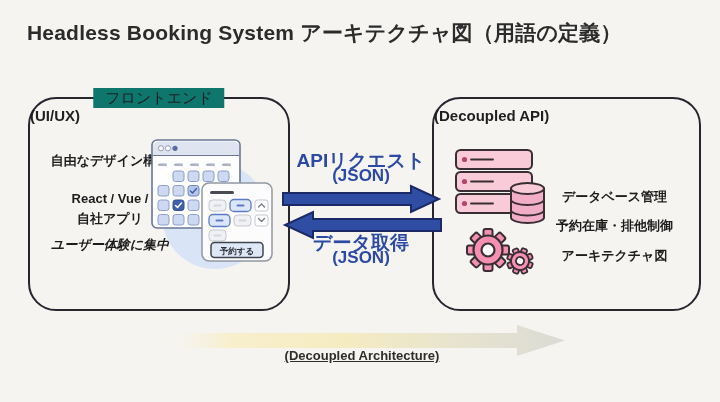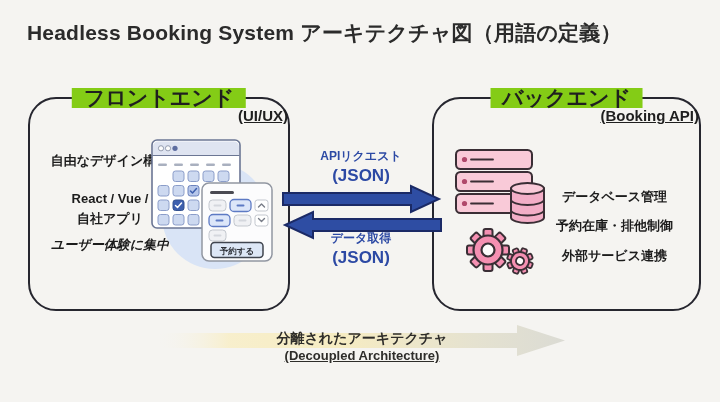"フロントエンド" .box-title { background: #84cc16 -> #0f766e; font-size: 21px -> 15px; font-weight: 700 -> 400 }
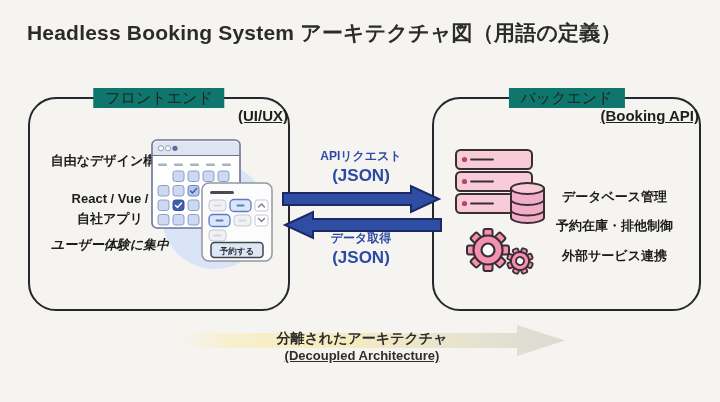"バックエンド" span.box-title { html: <span>バックエンド</span> -> none }
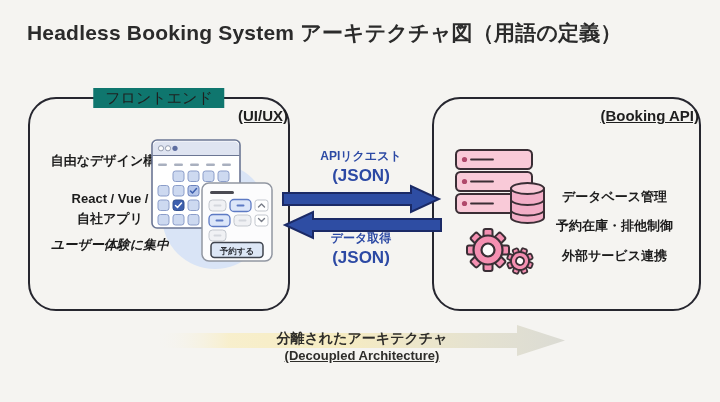"(UI/UX)" .box-subtitle { text-align: right -> left; text-decoration: underline -> none }
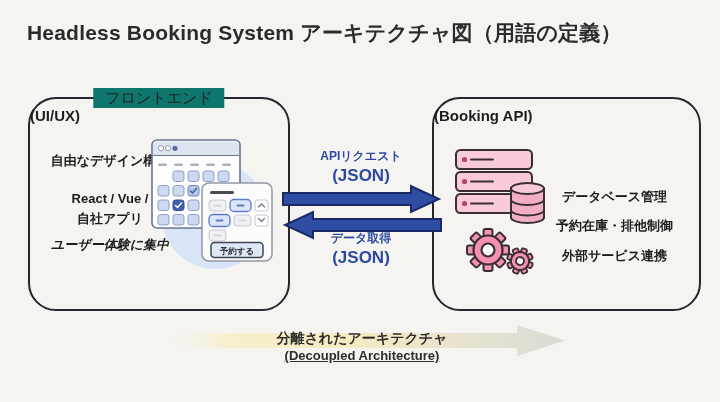"(Booking API)" div.box-subtitle { text: Booking -> Decoupled }
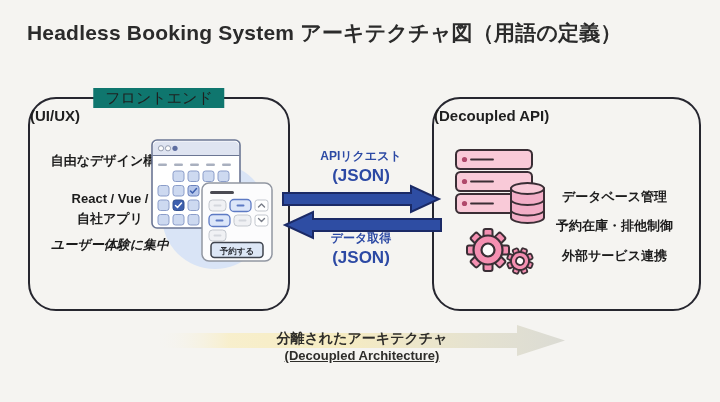"APIリクエスト" .flow-label { font-size: 12px -> 19px }
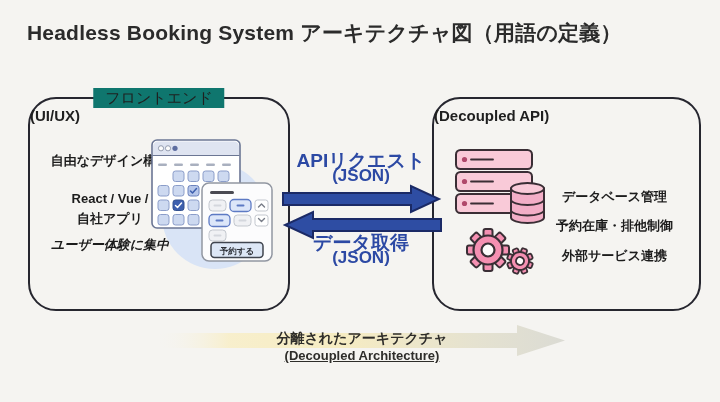"外部サービス連携" div.feat { text: 外部サービス連携 -> アーキテクチャ図 }
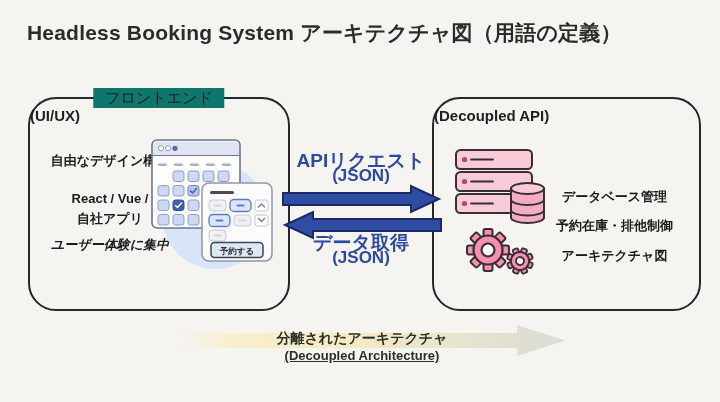"分離されたアーキテクチャ" div.band-label { html: <div>分離されたアーキテクチャ</div> -> none }
